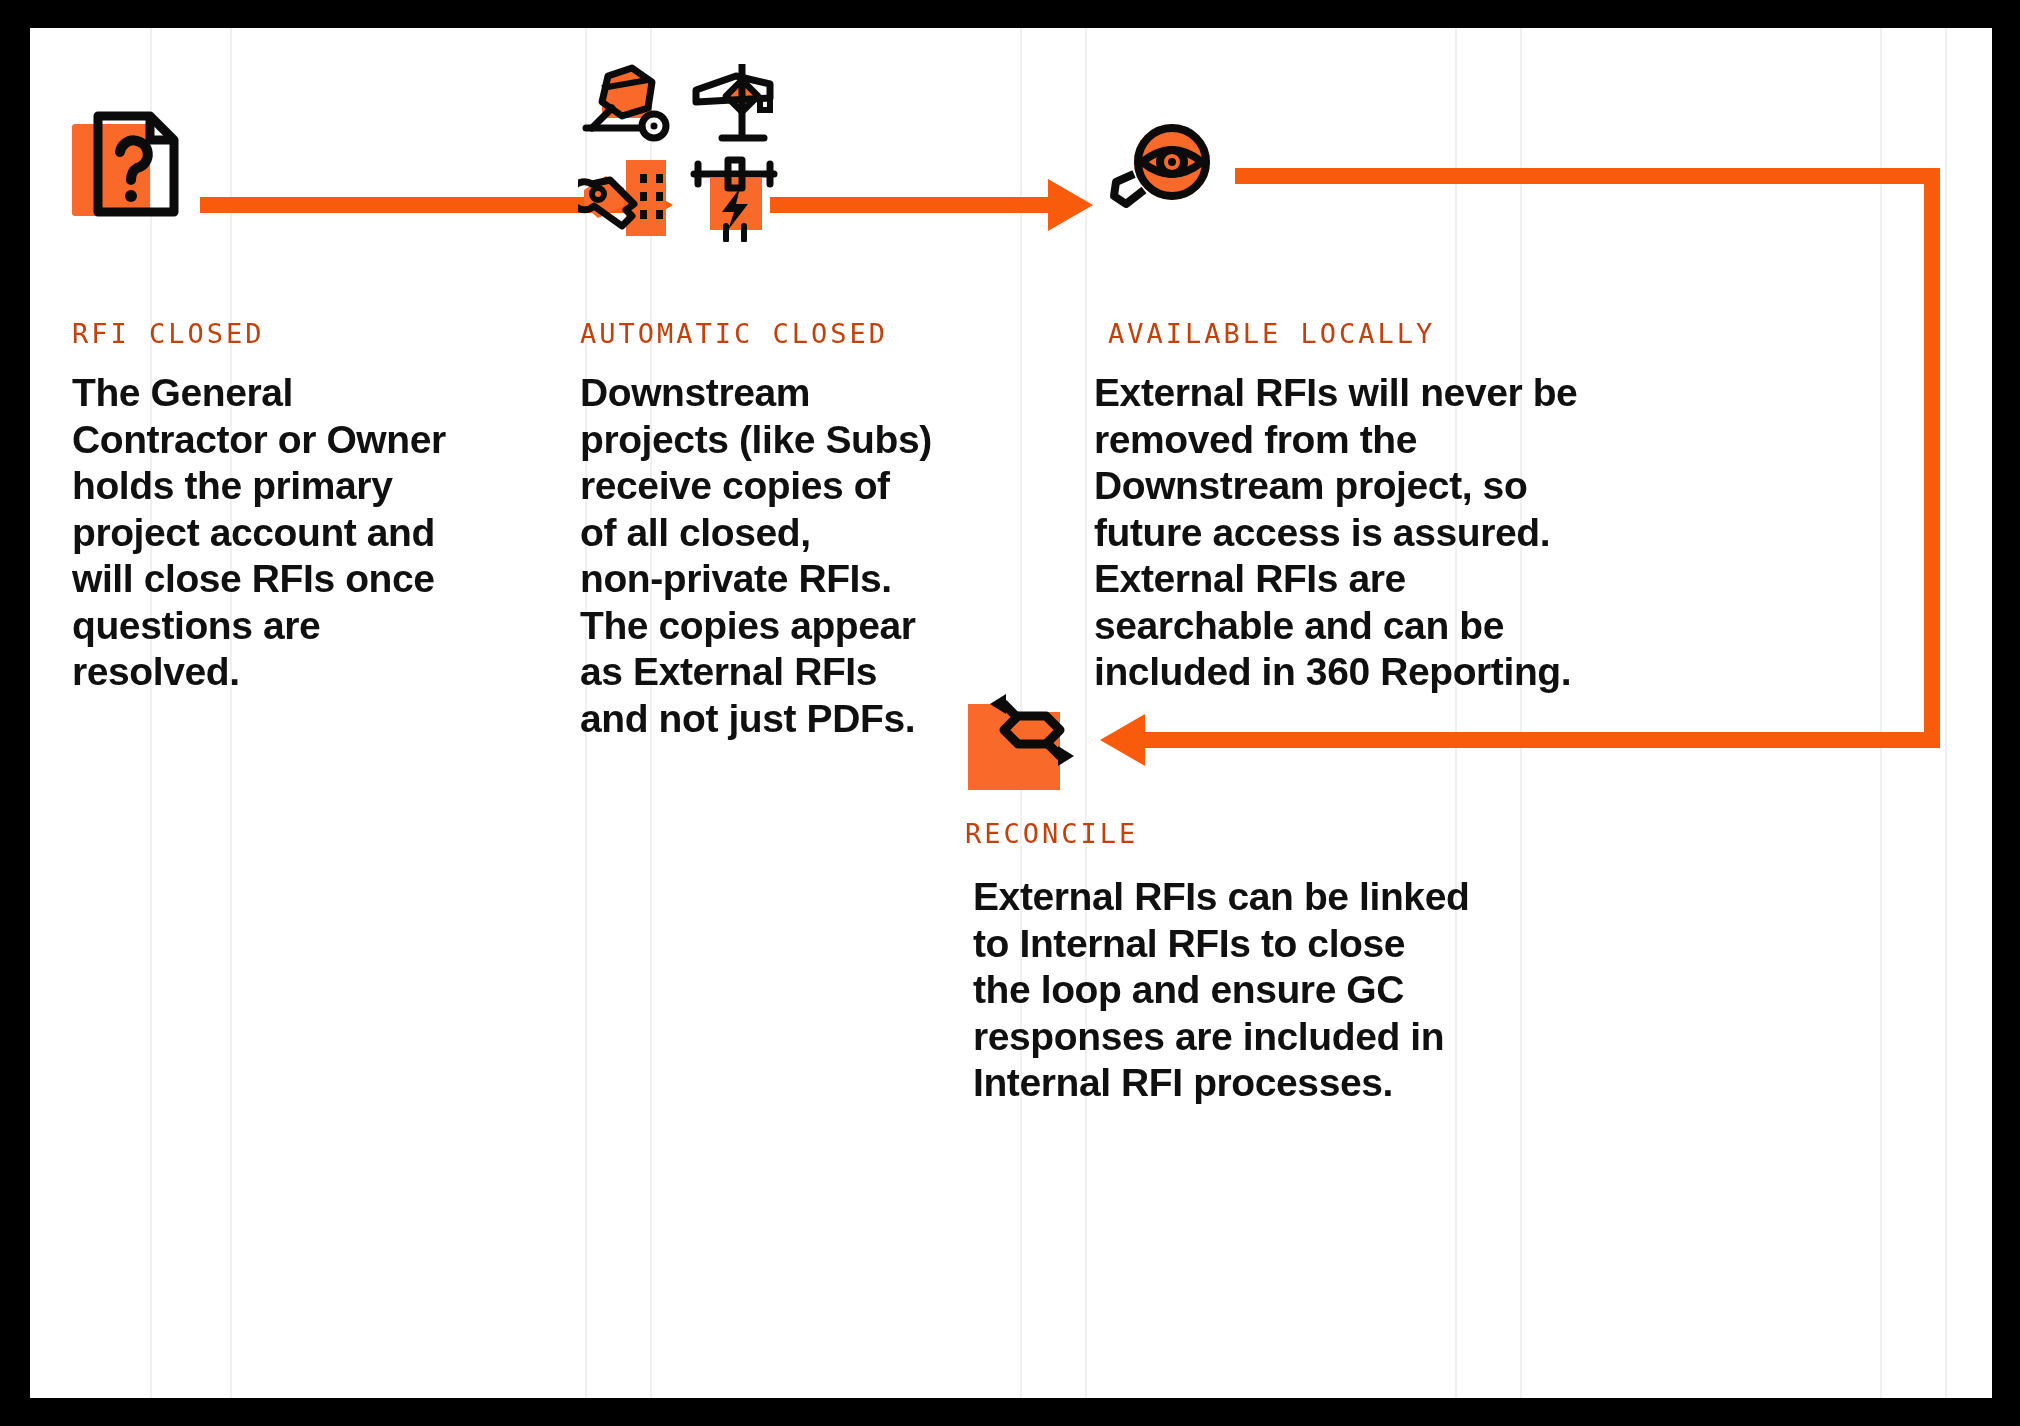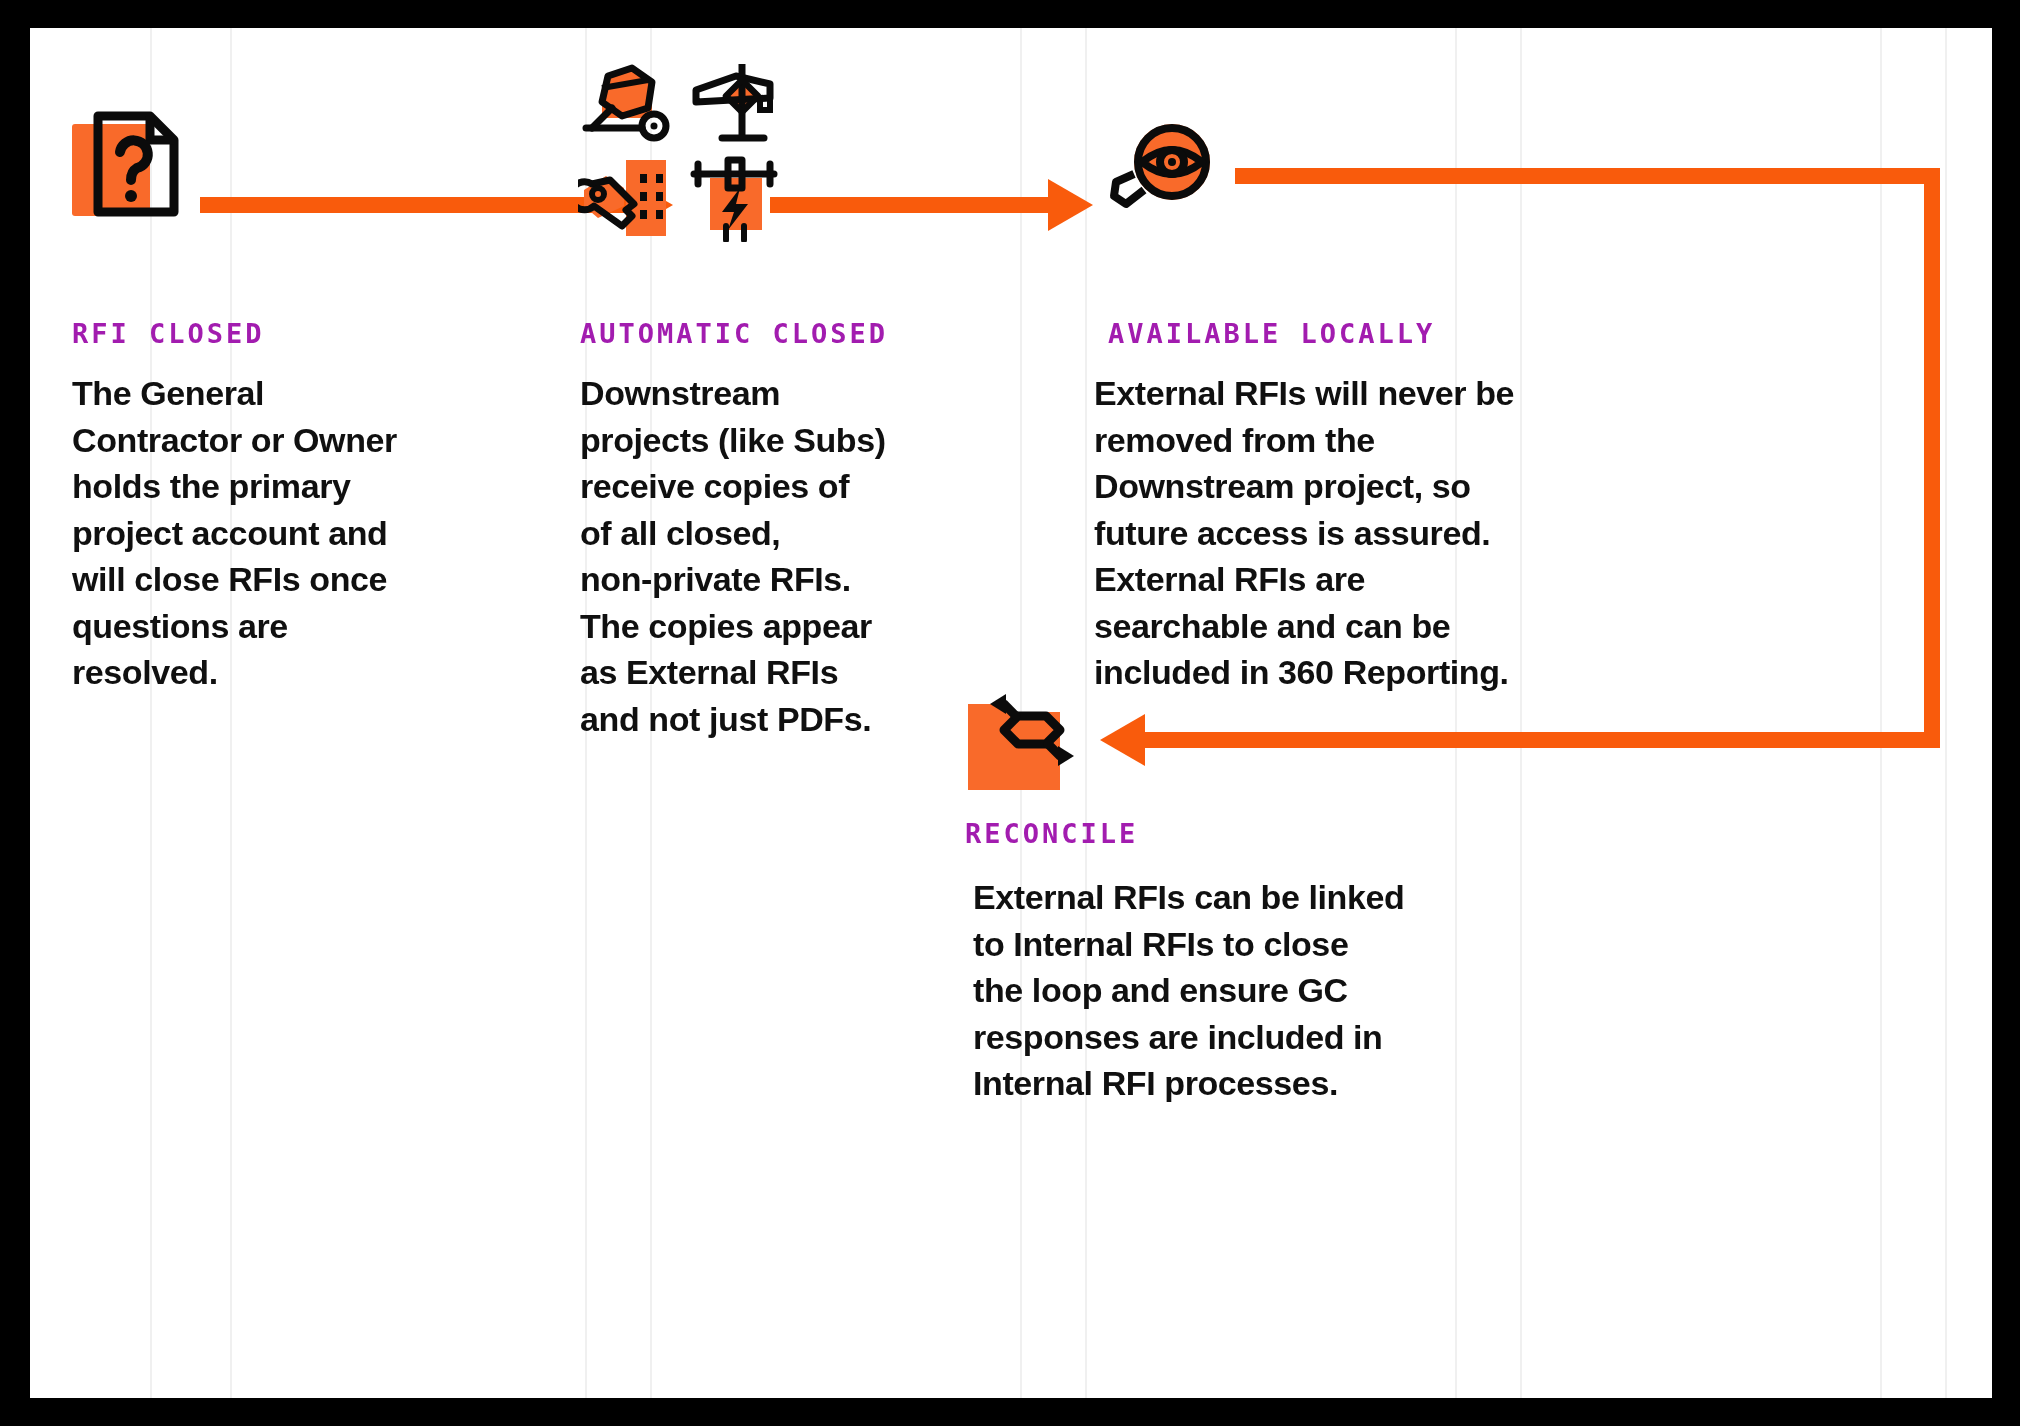"RFI CLOSED" .label { color: #a21caf -> #c2410c; font-weight: 700 -> 400 }
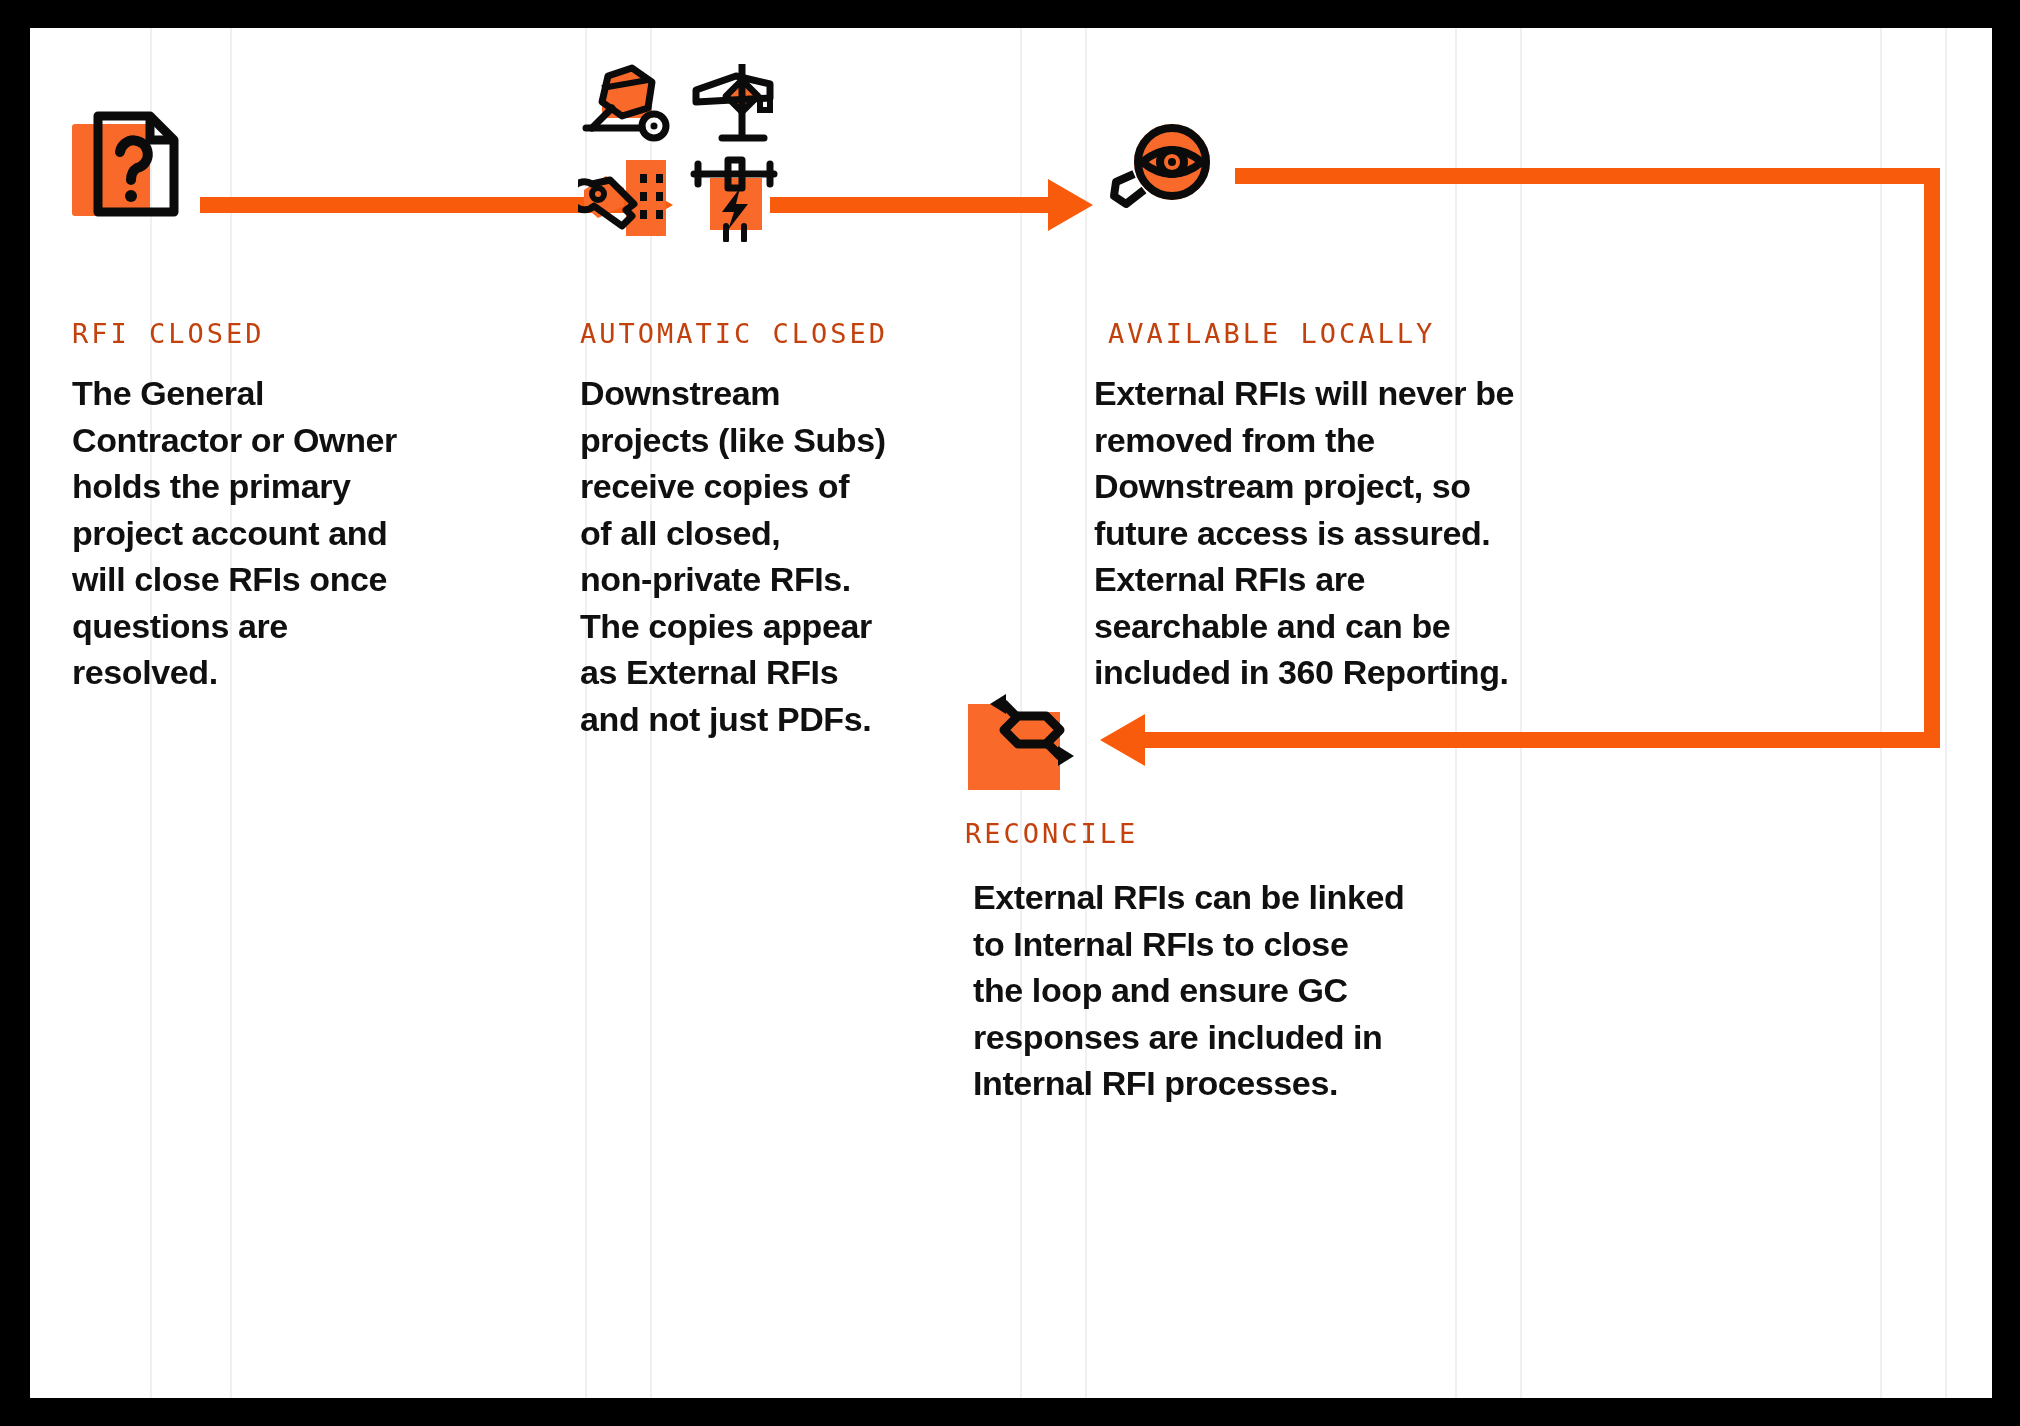"The General" .body { font-size: 34px -> 39px }
